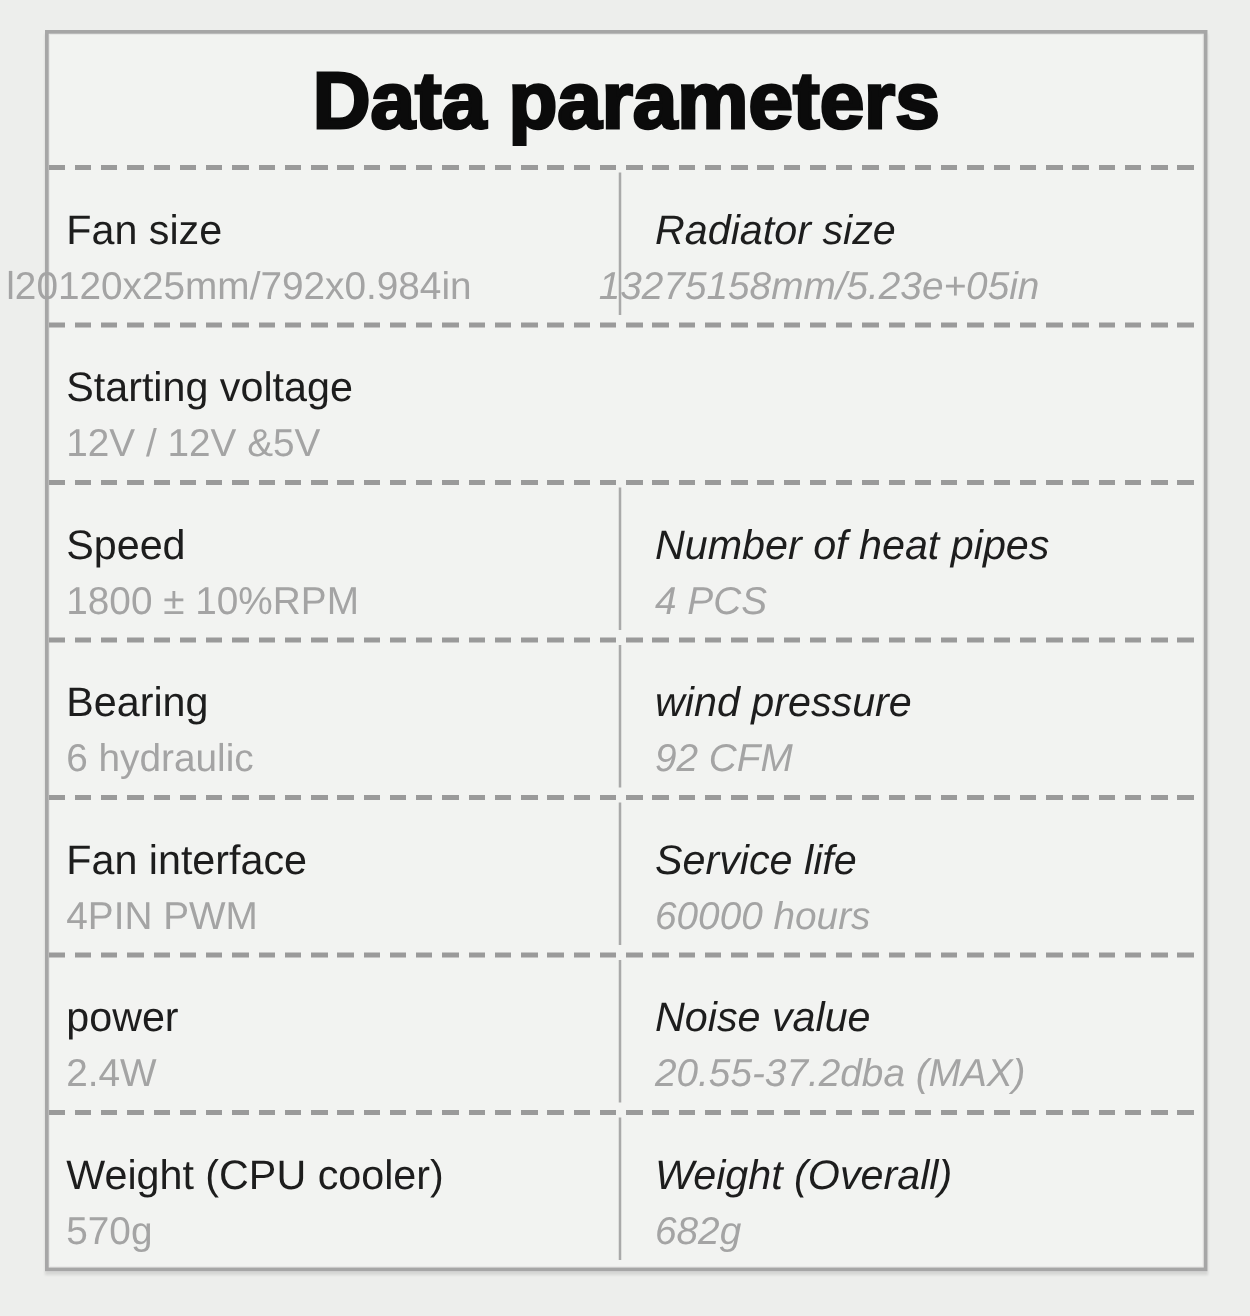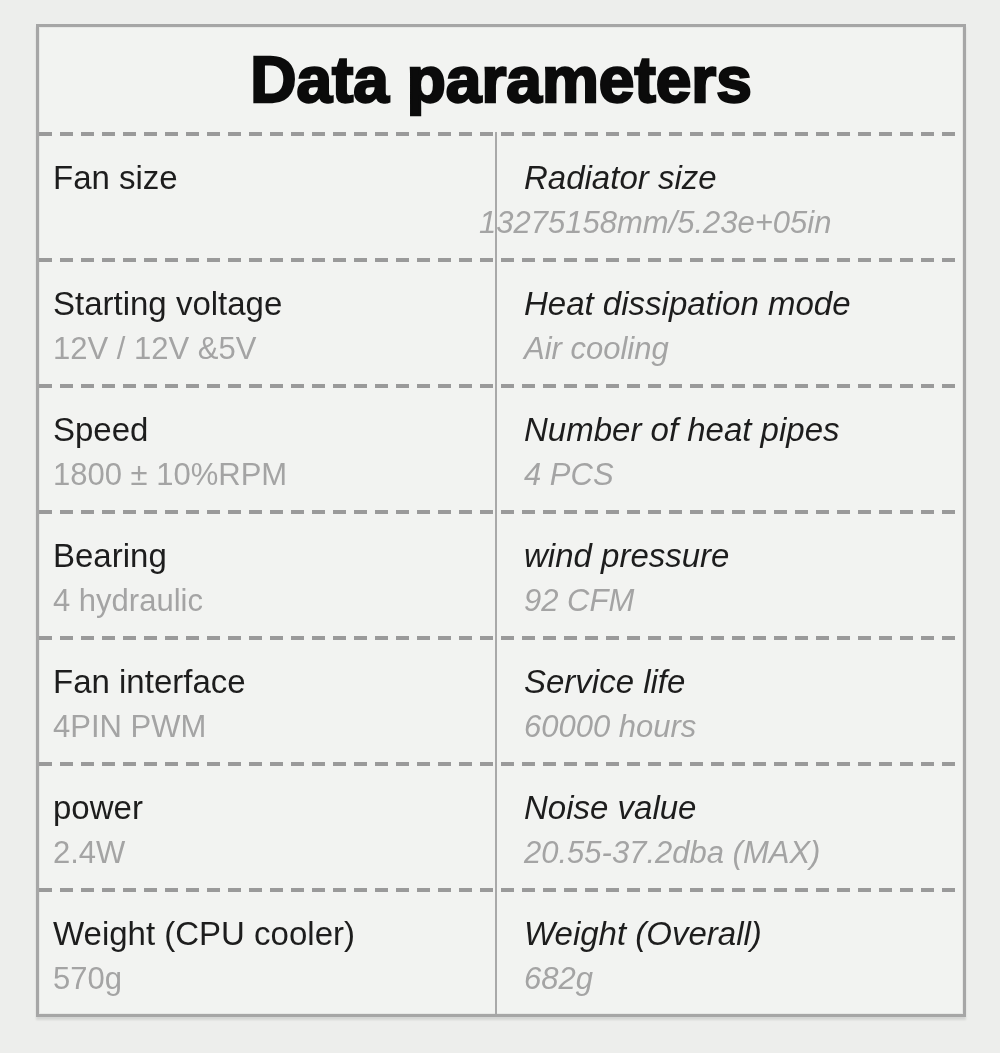"Fan size" .row { align-items: none -> center }
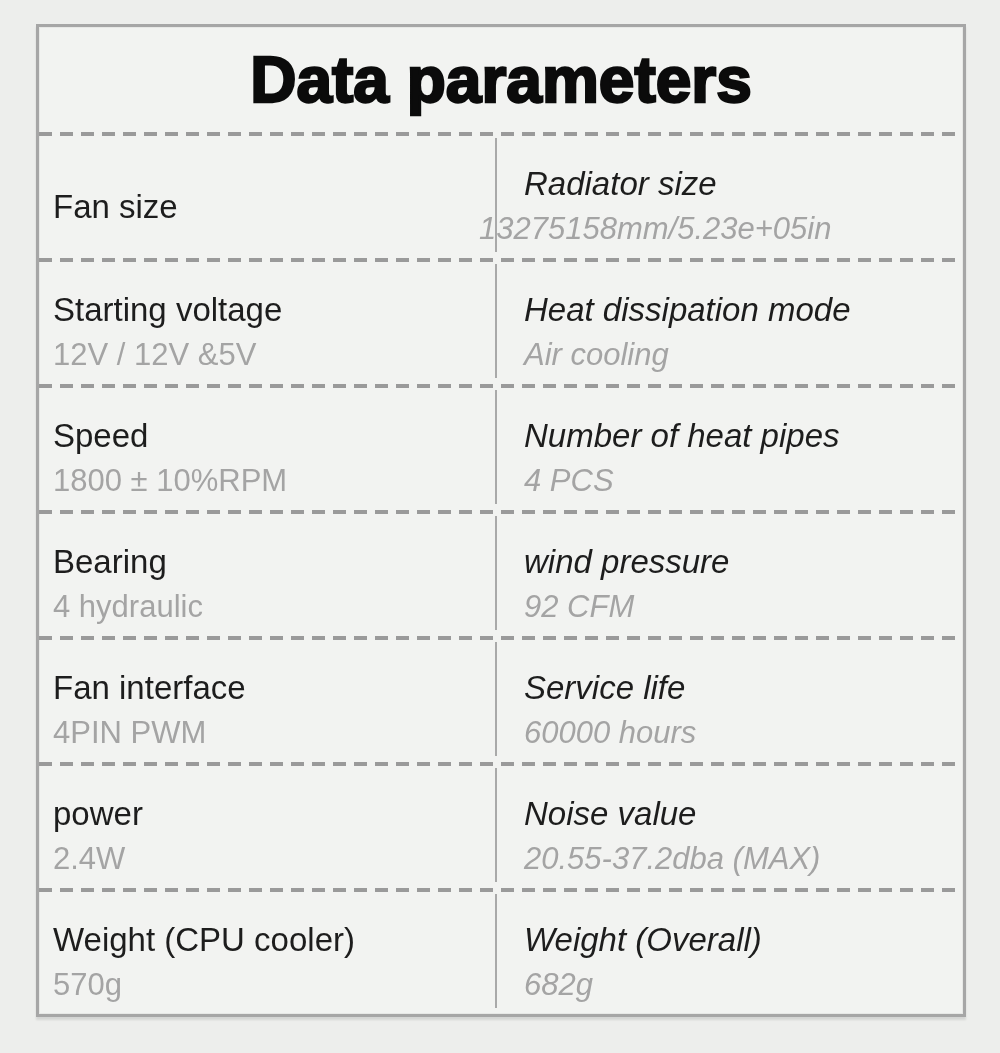"l20120x25mm/792x0.984in" div.value { html: none -> <div>l20120x25mm/792x0.984in</div> }
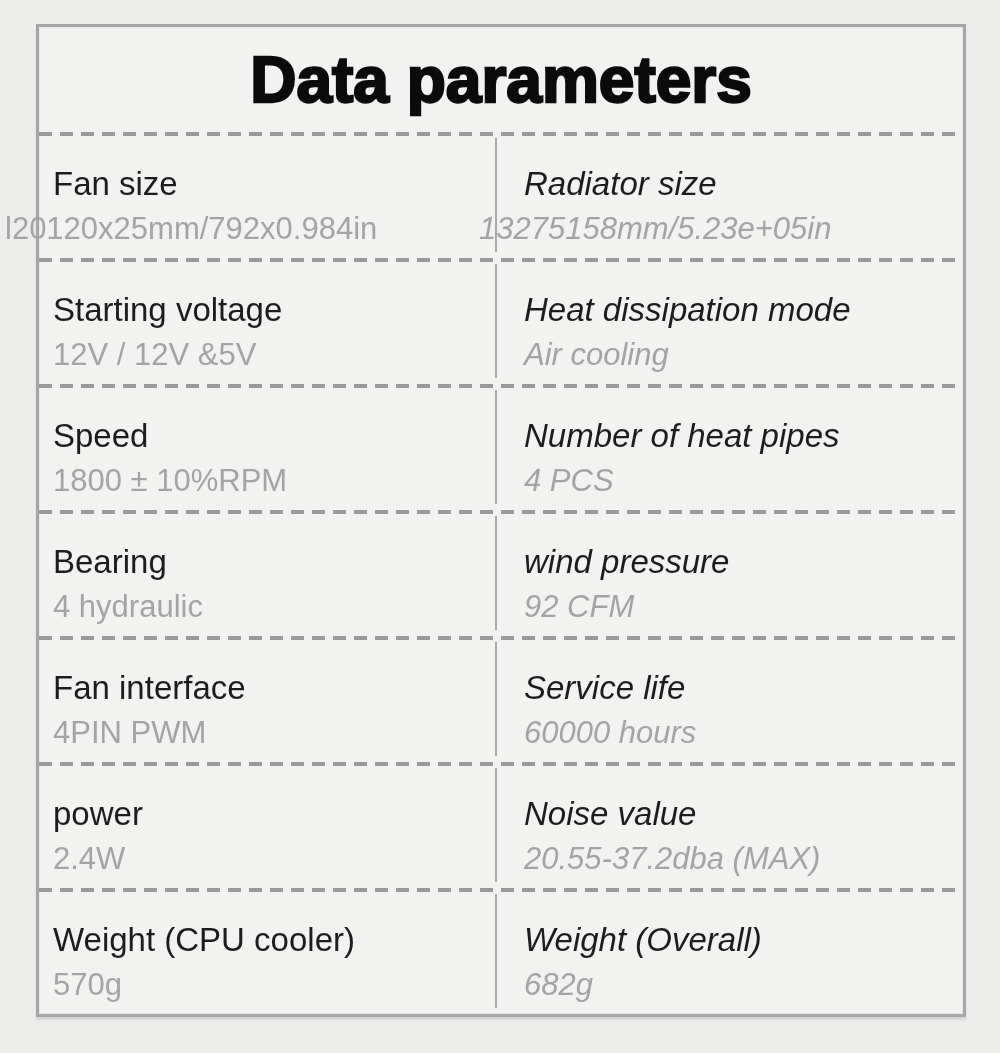"Heat dissipation mode" div.cell { html: <div> <div>Heat dissipation mode</div> <div>Air cooling</div> </div> -> none }
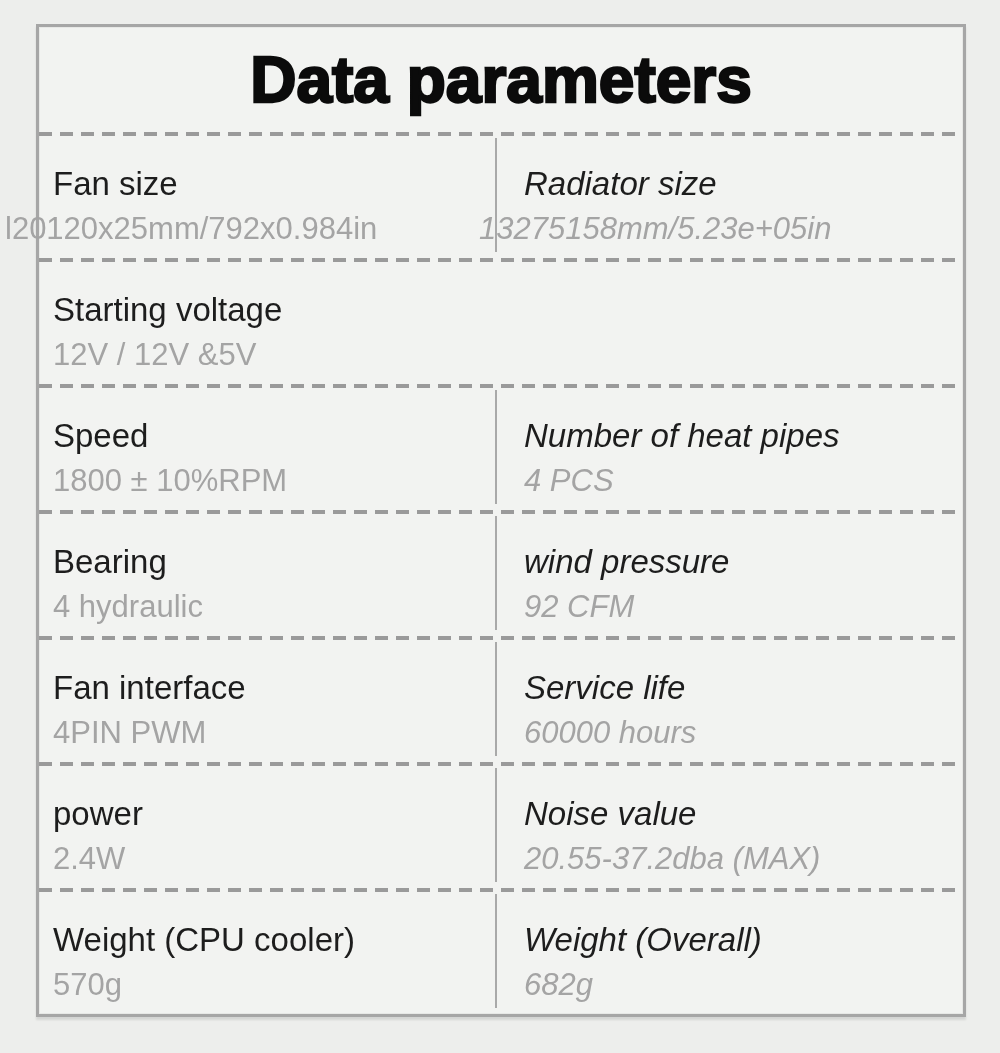"4 hydraulic" div.value { text: 4 -> 6 }
